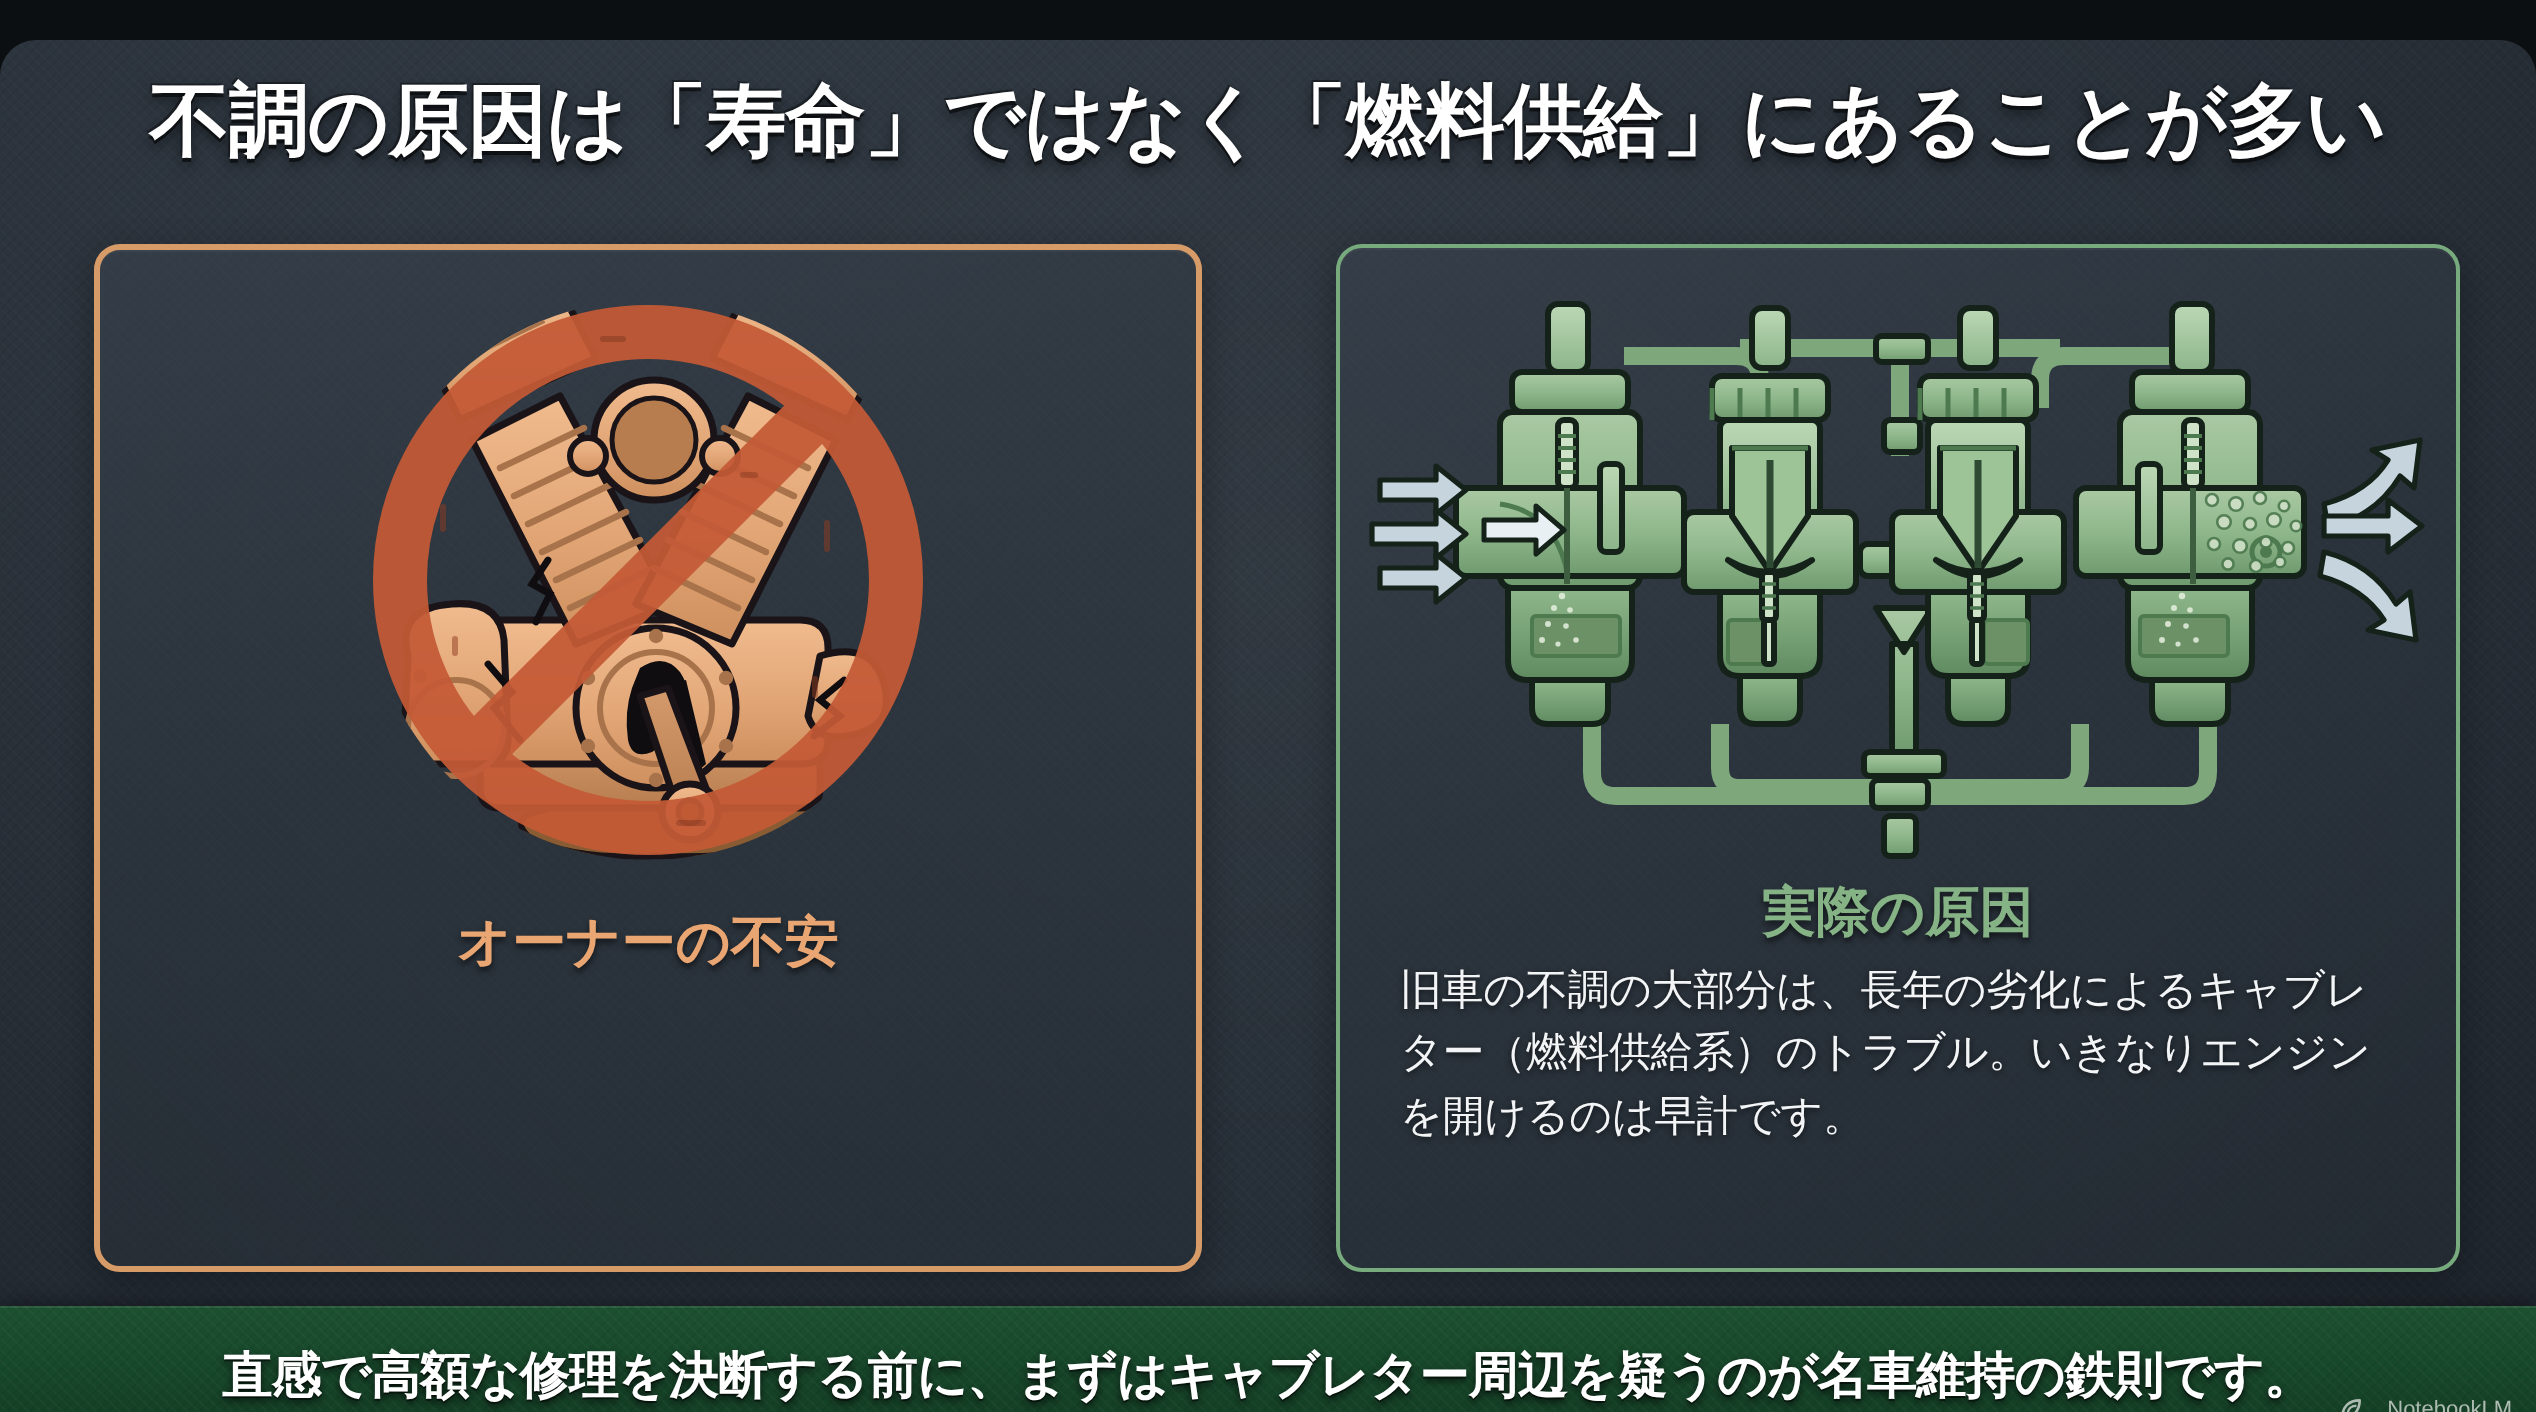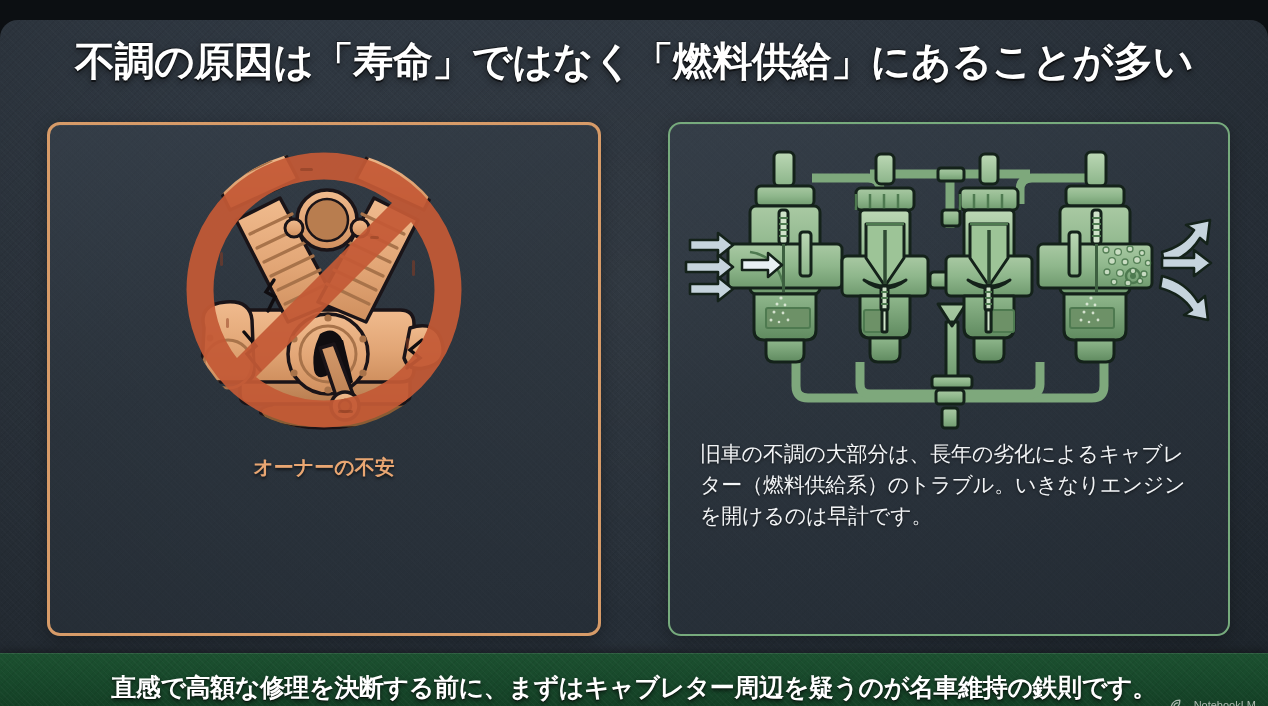"オーナーの不安" .card-head { font-size: 20px -> 27px }
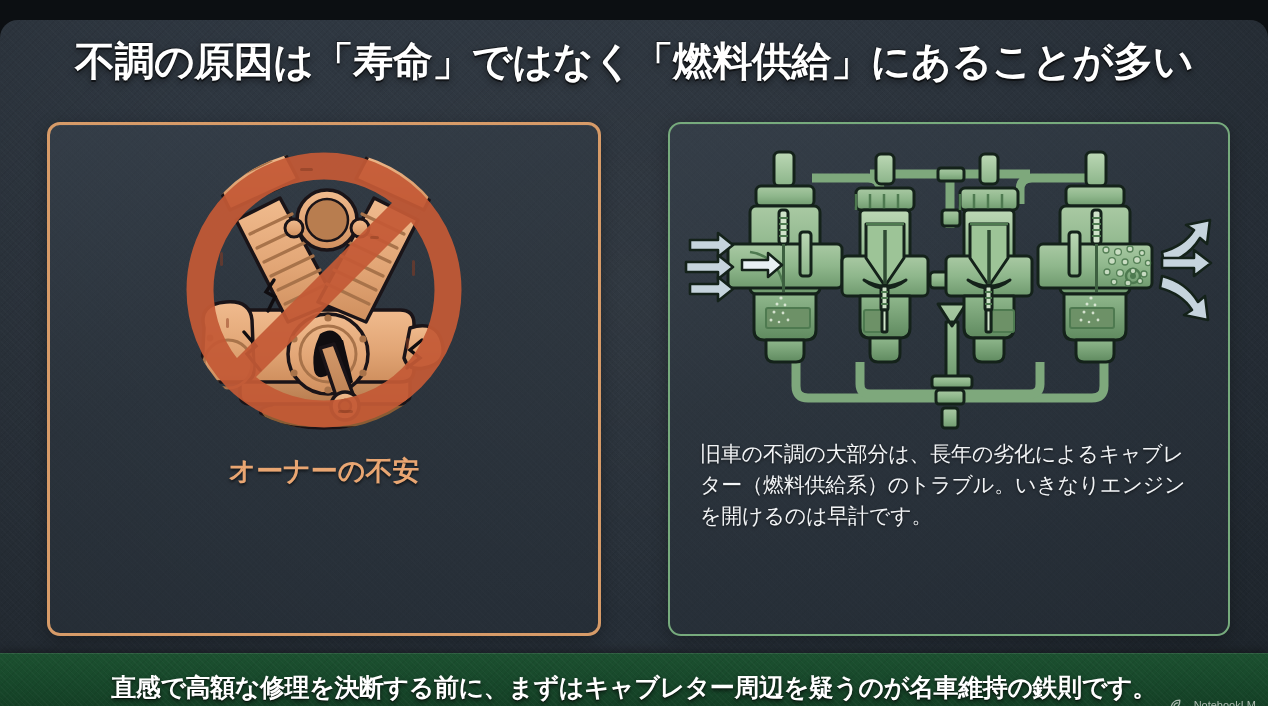"実際の原因" div.card-head { html: none -> <div>実際の原因</div> }
